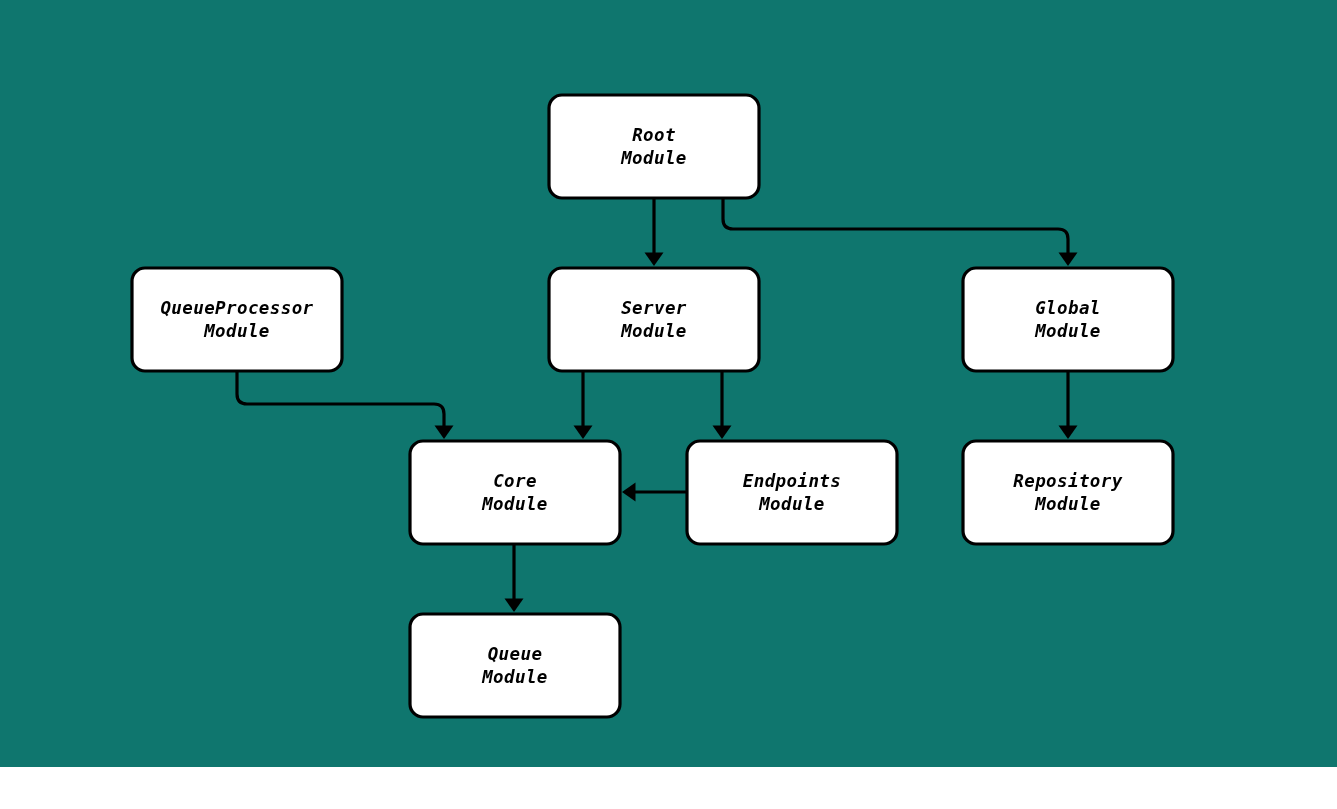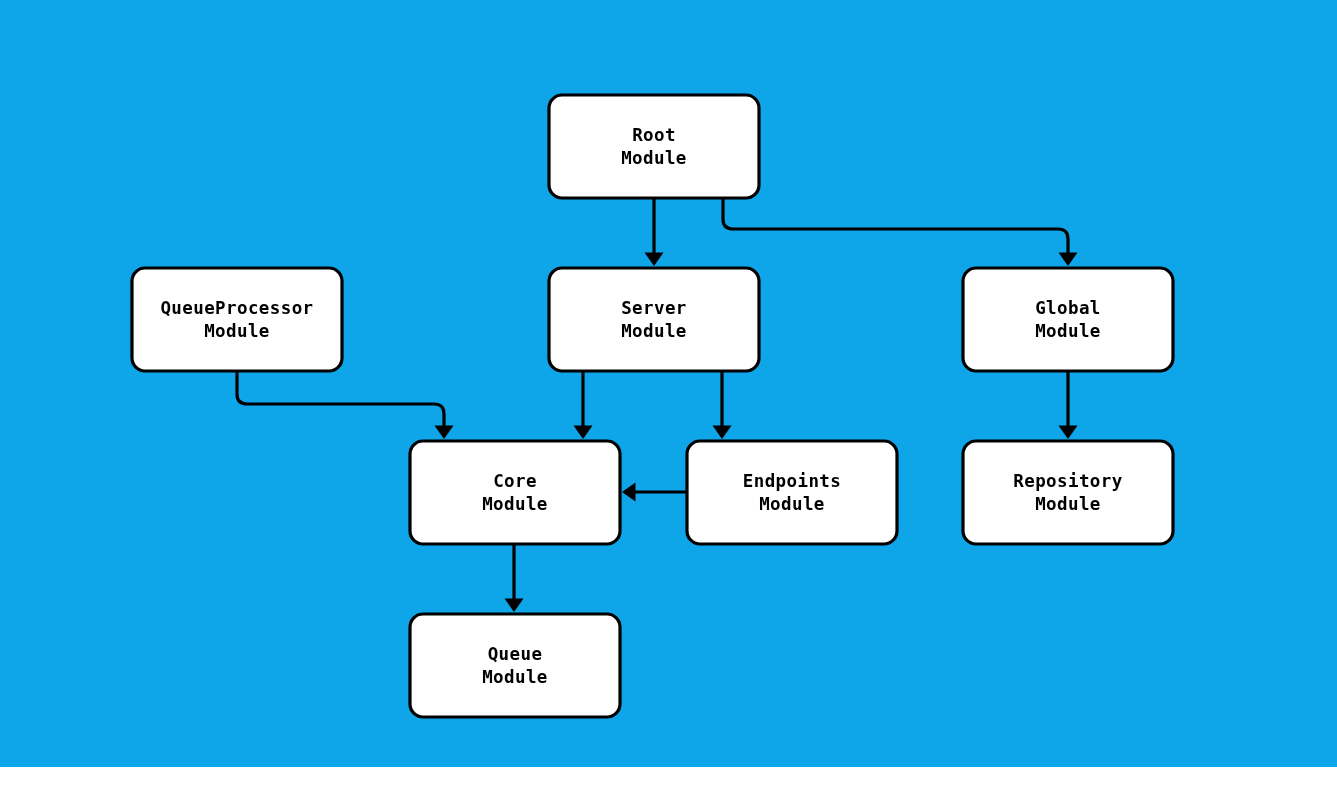"Root" #diagram-root { background: #0ea5e9 -> #0f766e; font-style: none -> italic }
